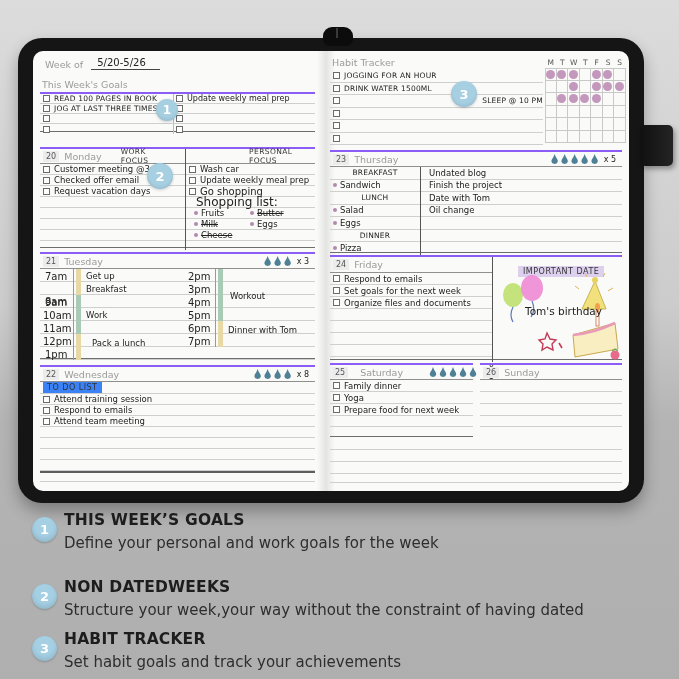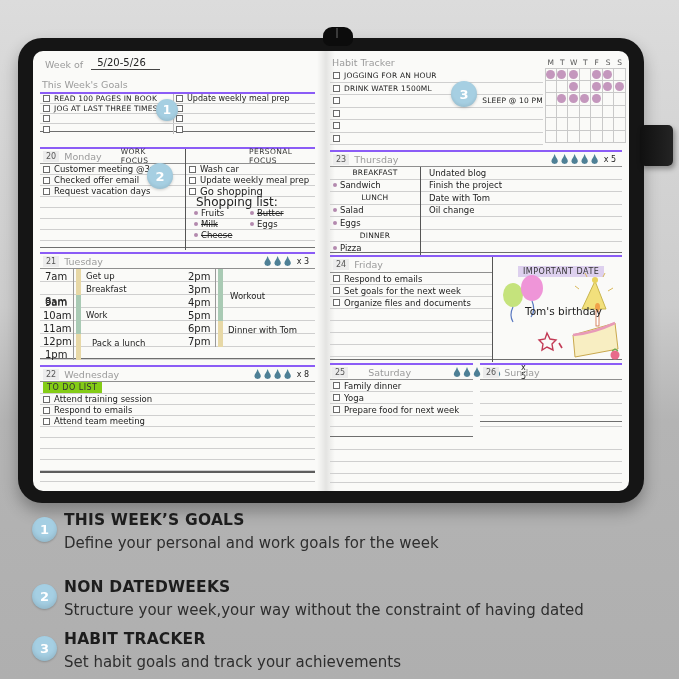"25" div.day-head { gap: 20px -> 12px }
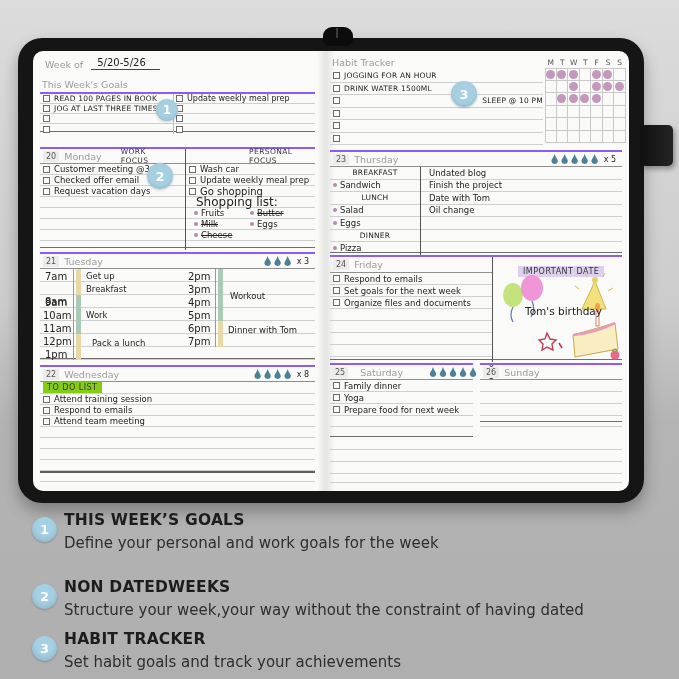"26" div.sec { height: 59px -> 87px }
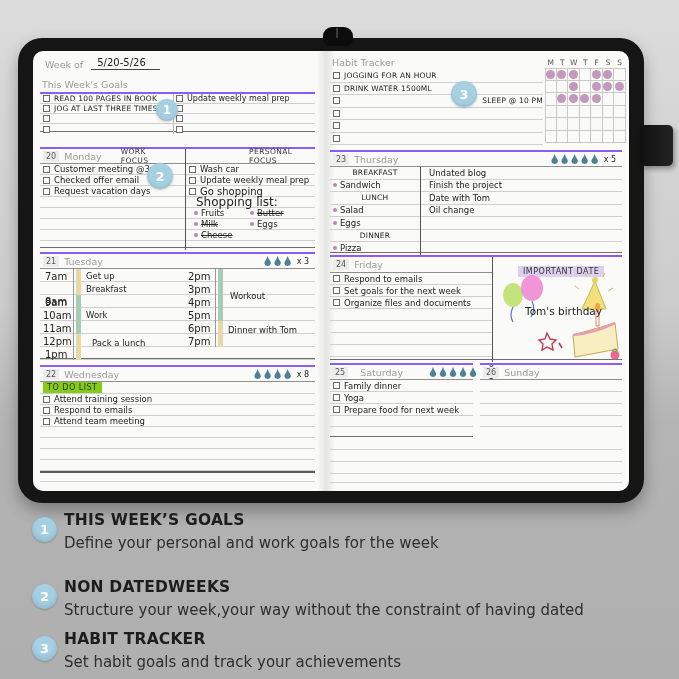"TO DO LIST" .hl-green { background: #84cc16 -> #3b82f6 }
